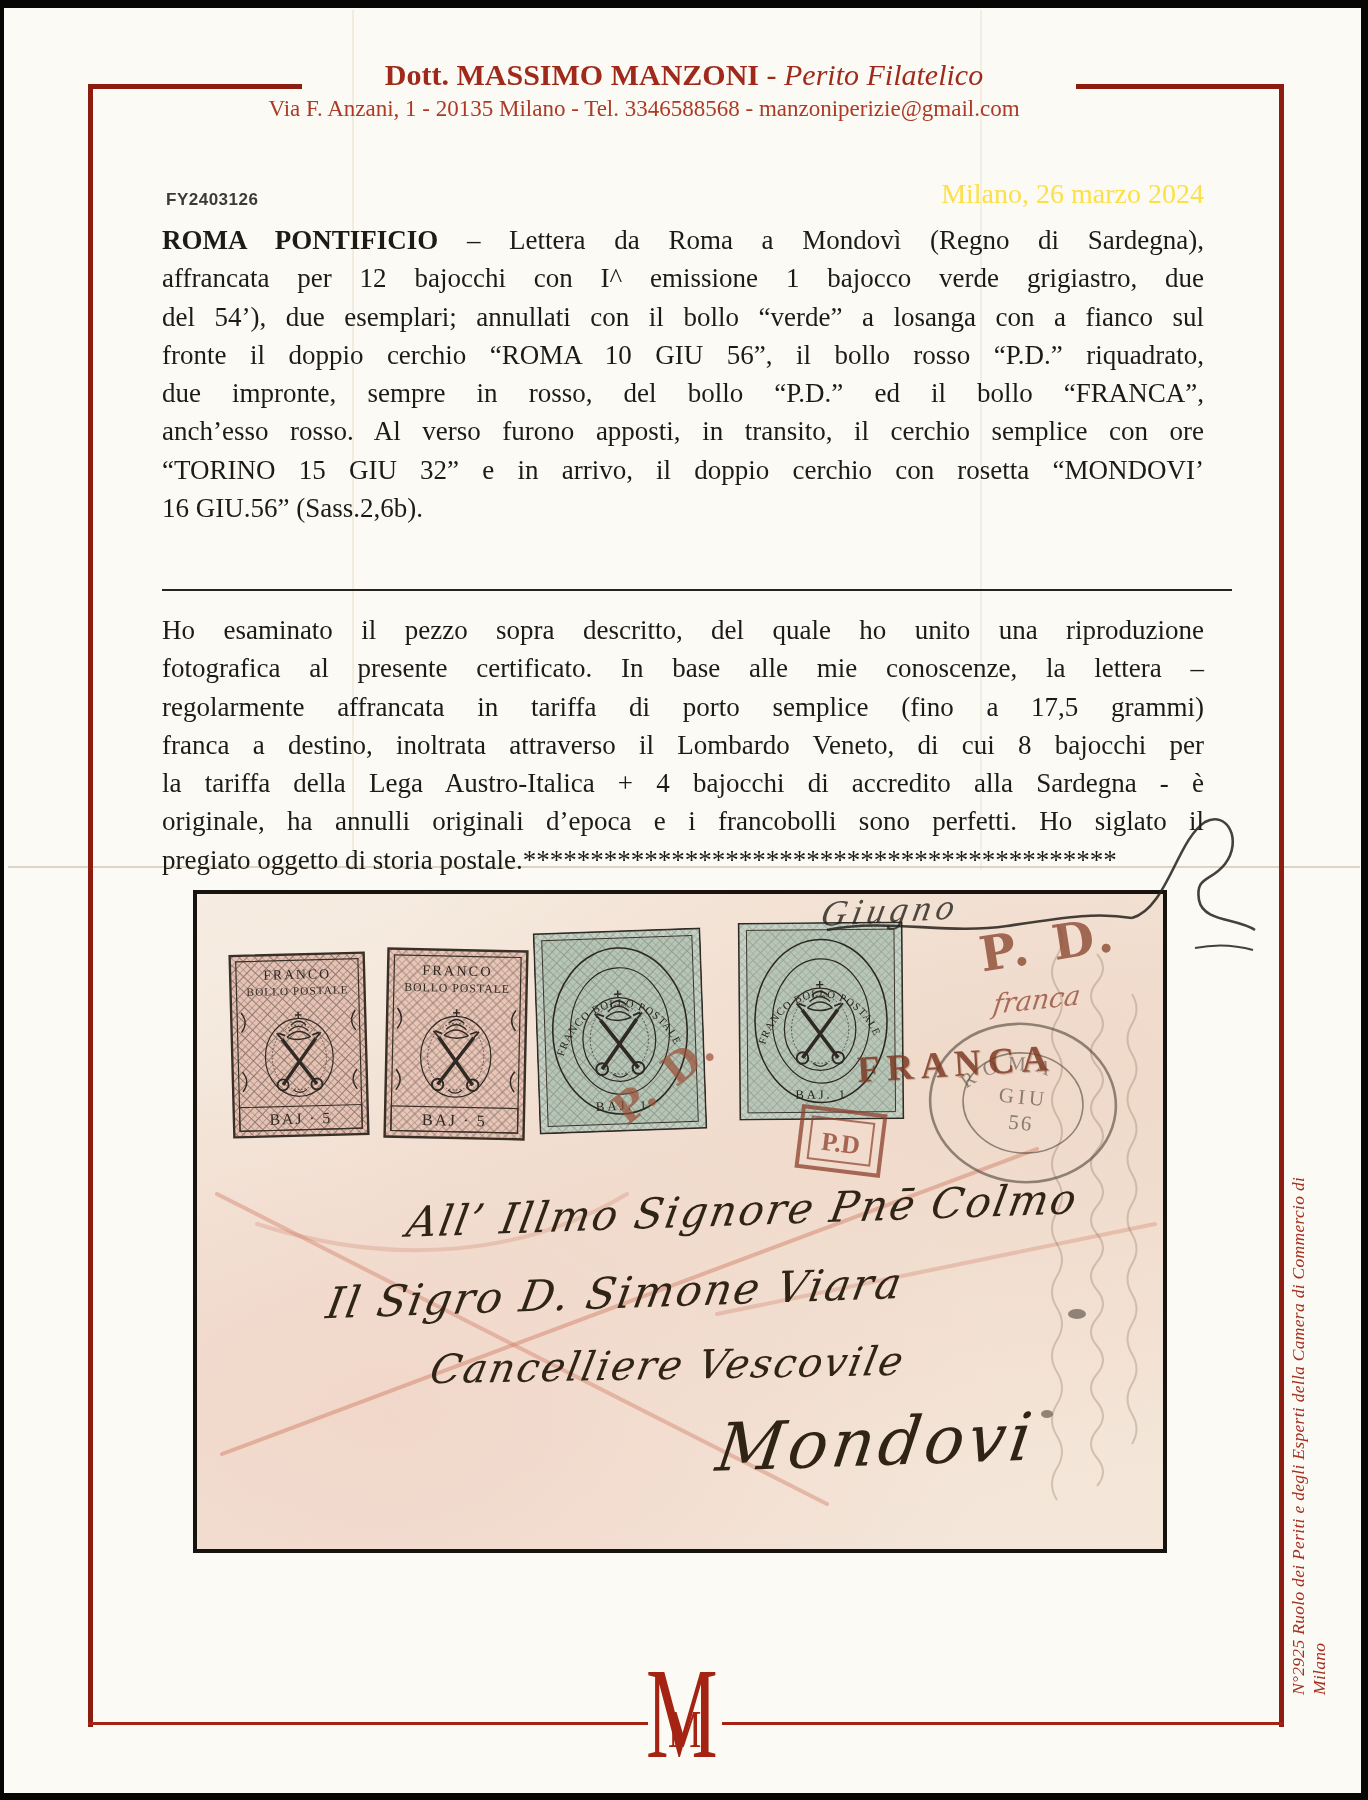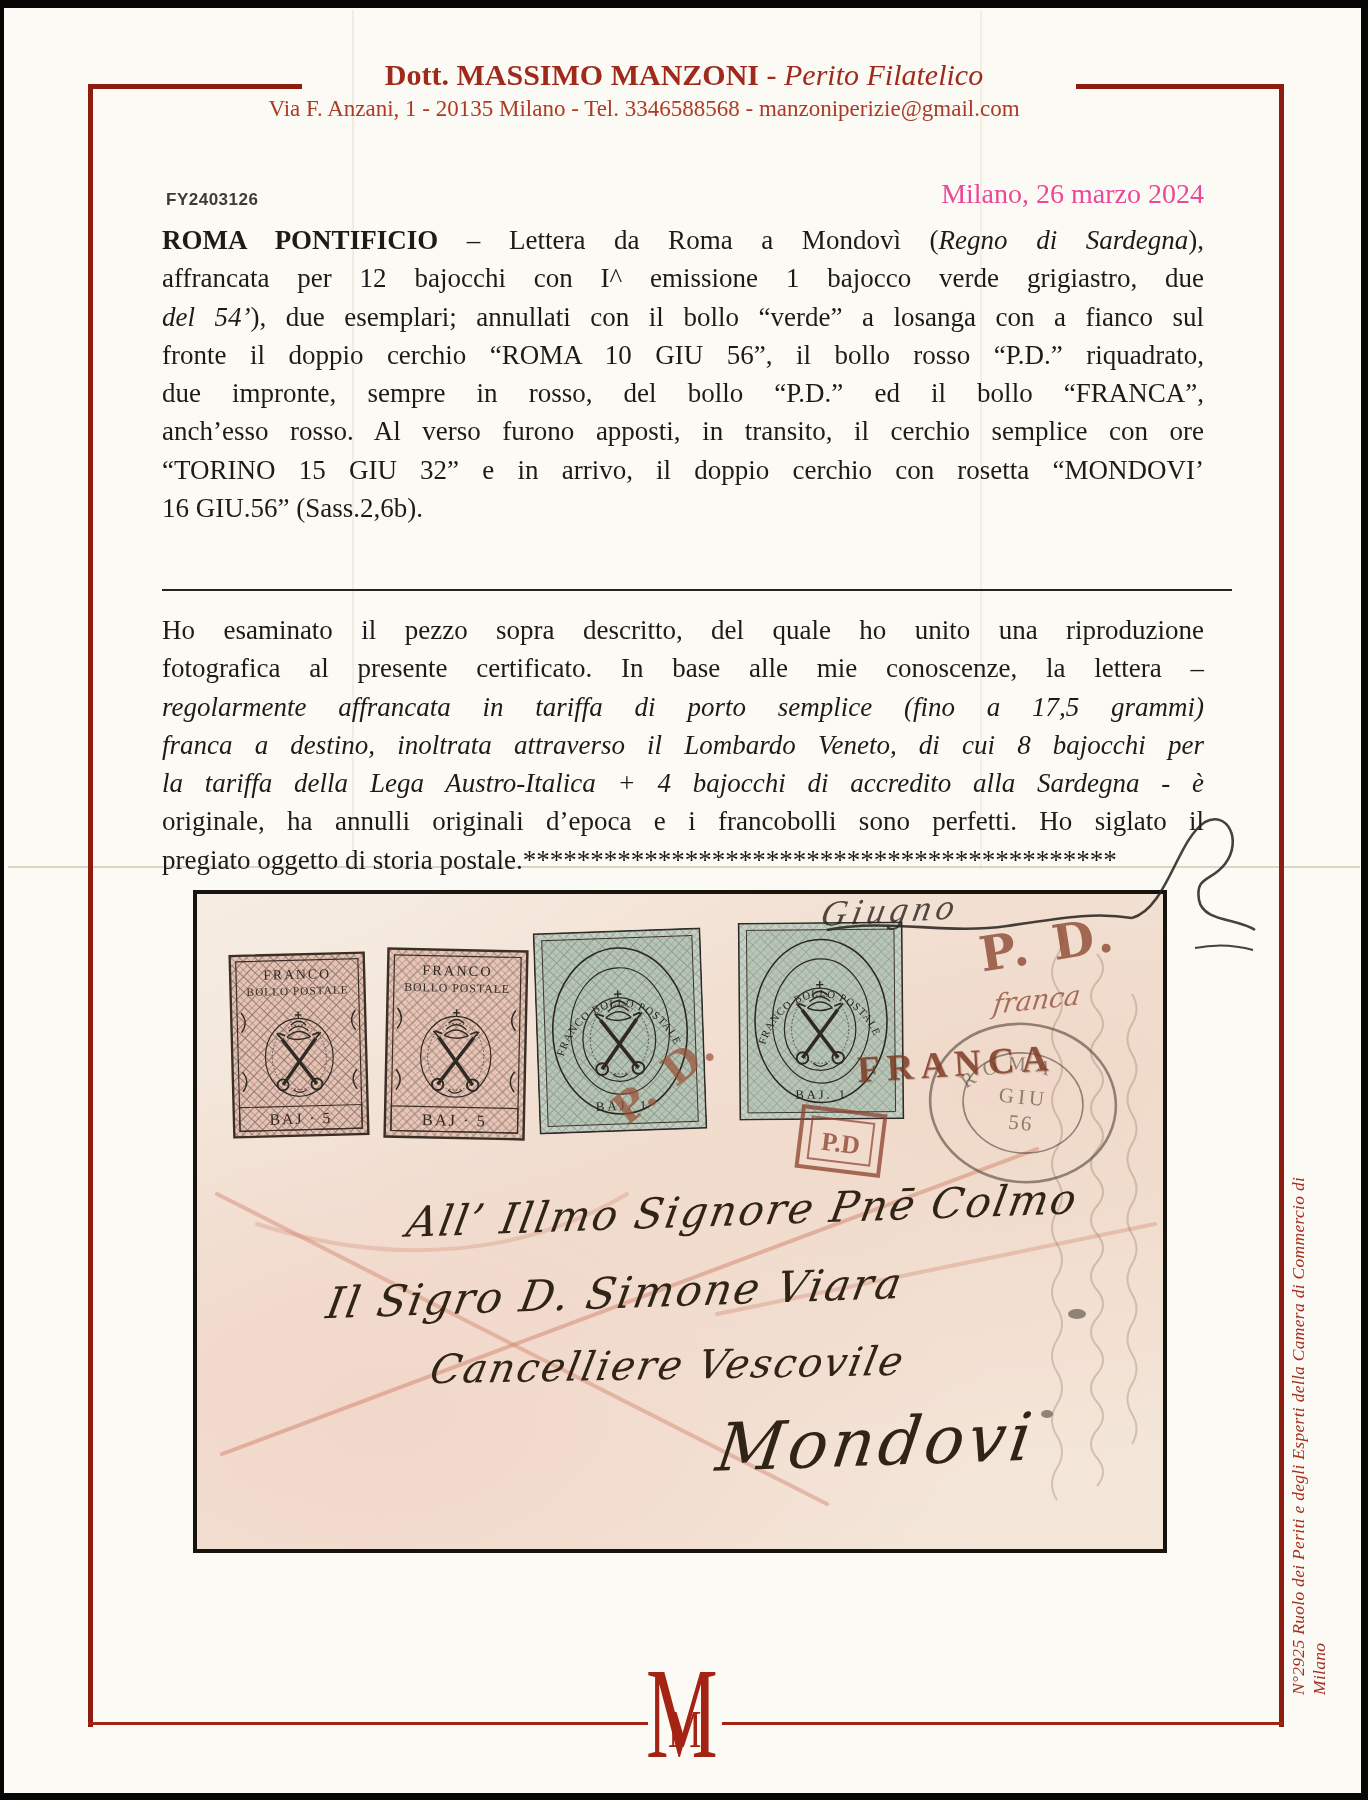"Milano, 26 marzo 2024" .place-date { color: #ec4899 -> #fde047 }
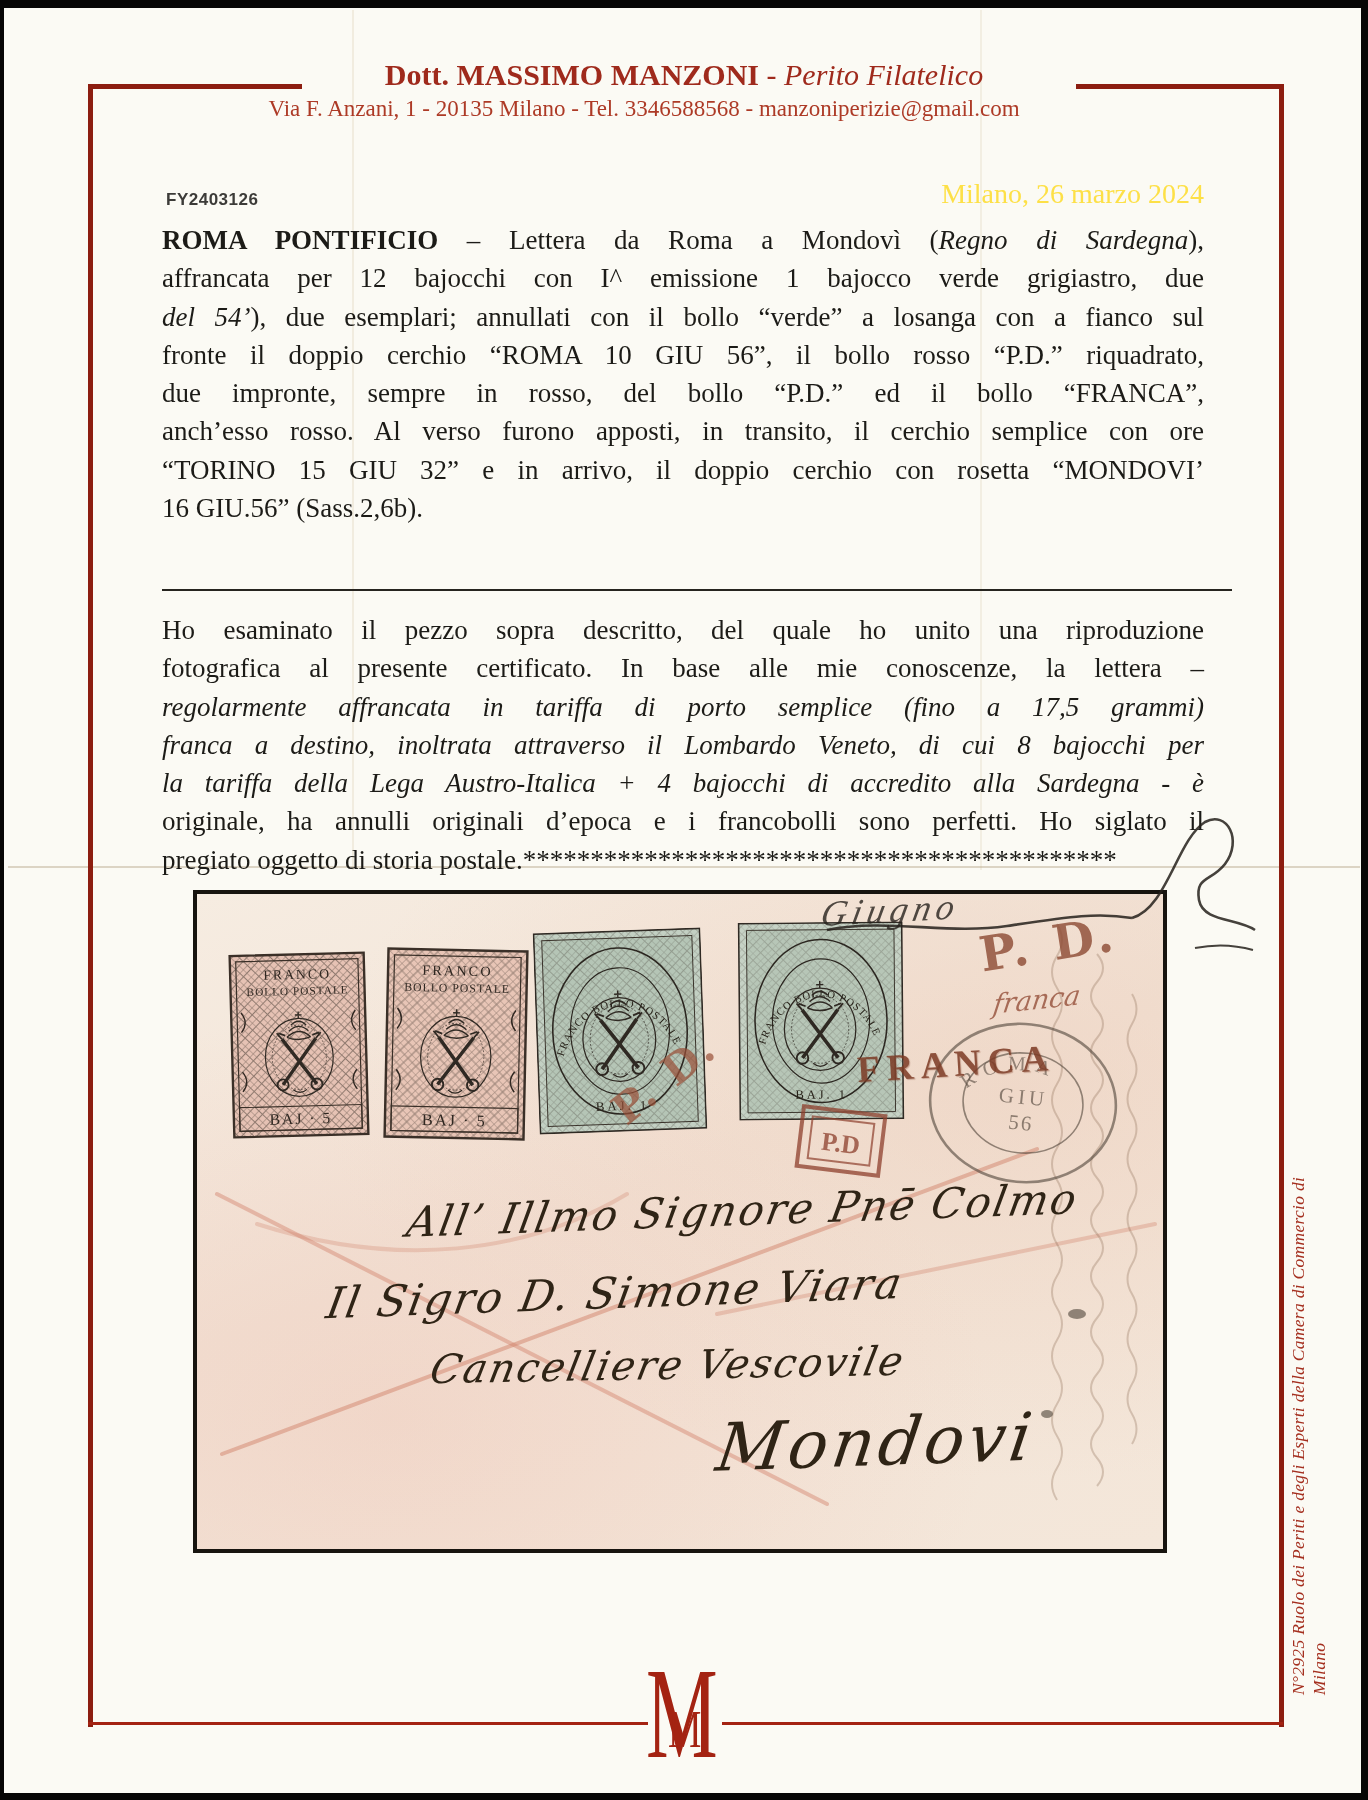"Regno di Sardegna" .i { font-style: italic -> none }
